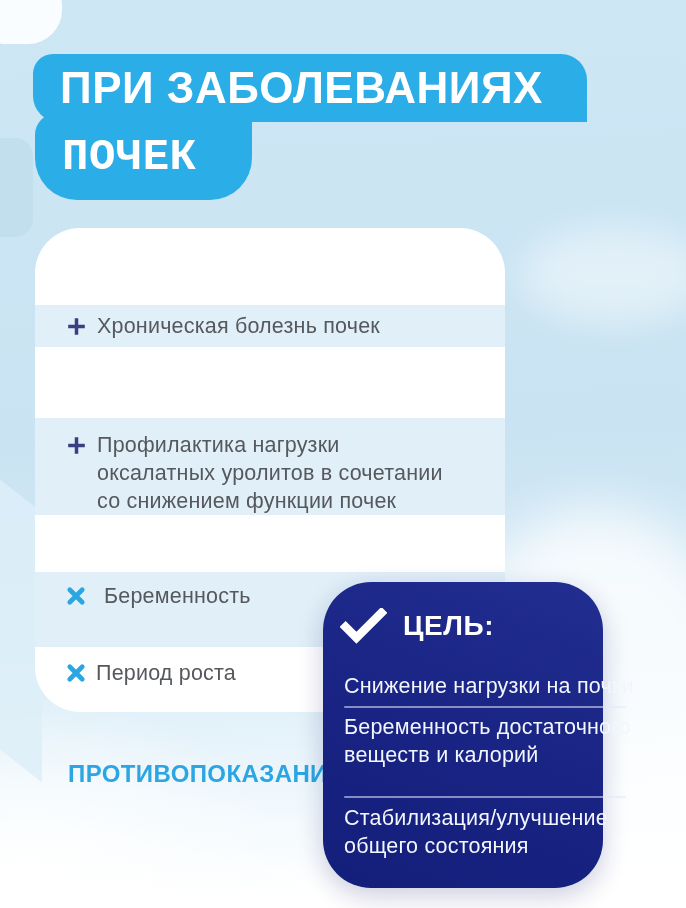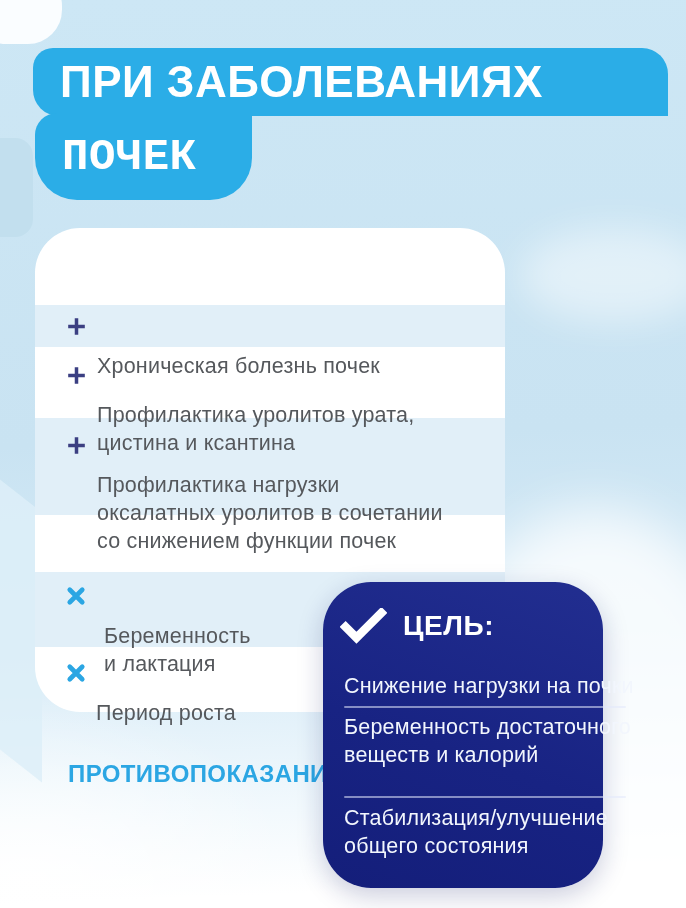"ПРИ ЗАБОЛЕВАНИЯХ" .banner-1 { top: 48px -> 54px; width: 635px -> 554px }
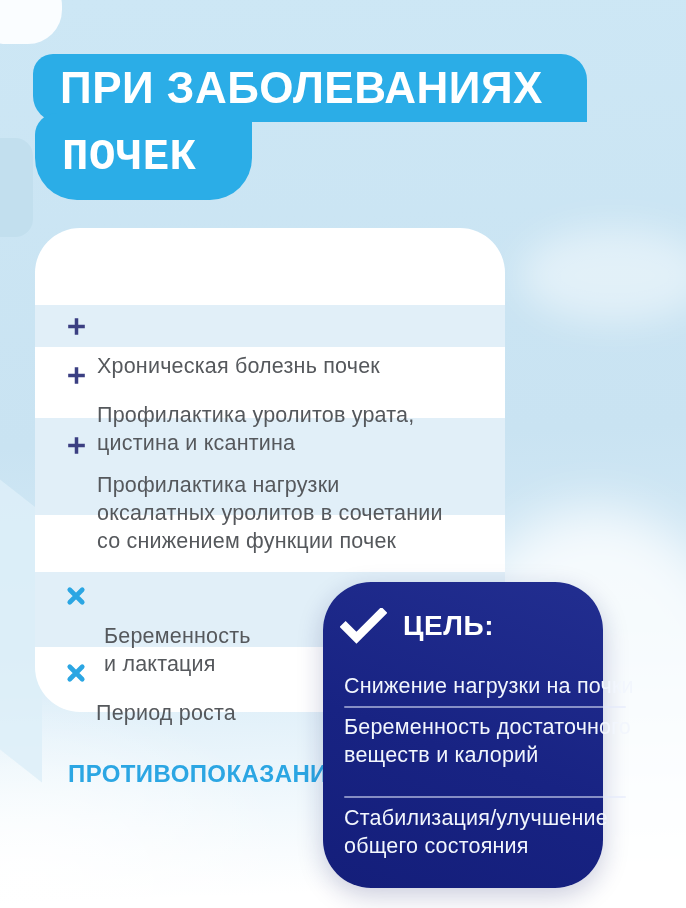"Хроническая болезнь почек" .row .lines { margin-top: 40px -> none }
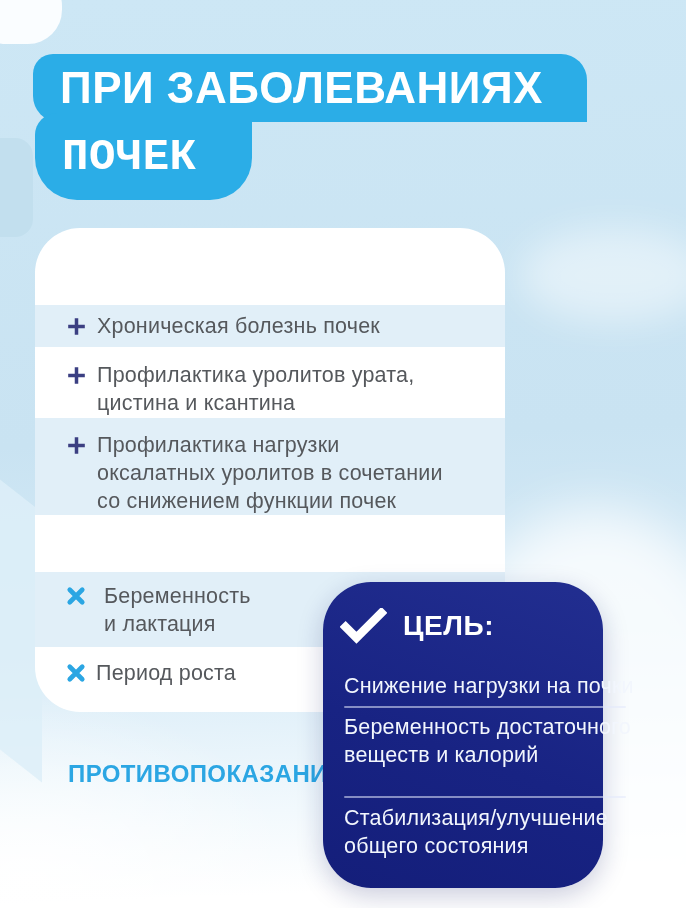"Профилактика уролитов урата," div.row { html: <div> <span> <svg> <path></path> </svg> </span> <span> <span>Профилактика уролитов урата,</span> <span>цистина и ксантина</span> </span> </div> -> none }
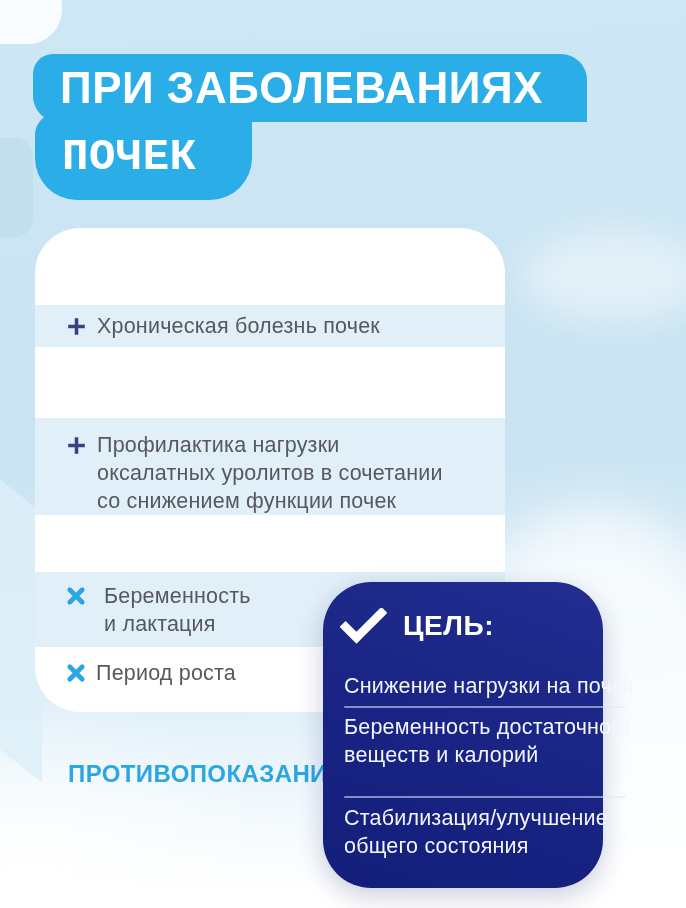"и лактация" span { html: <span>и лактация</span> -> none }
